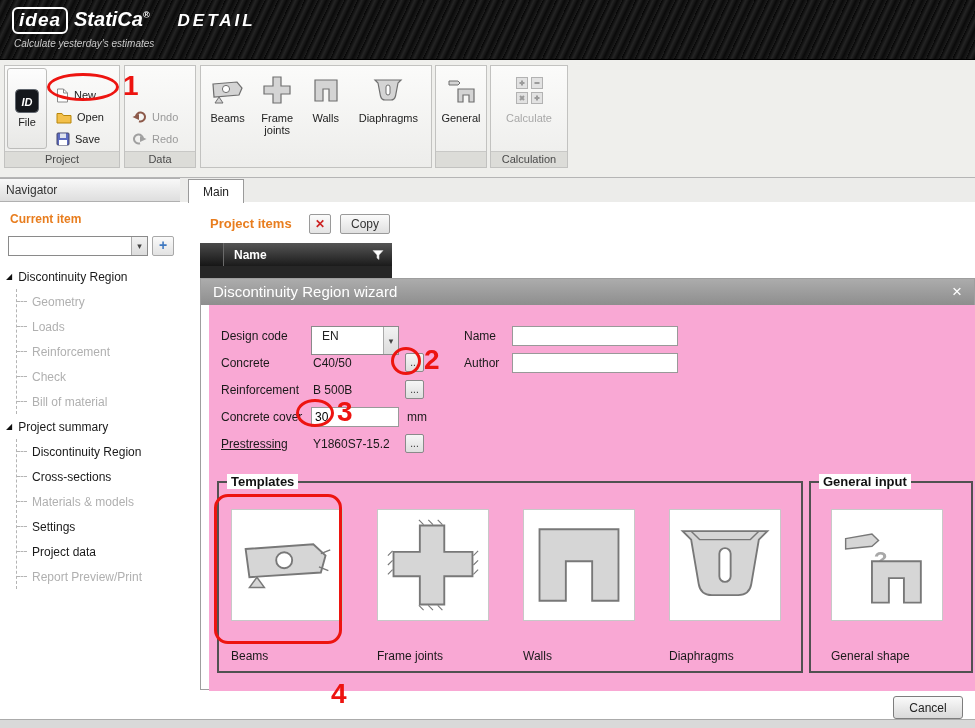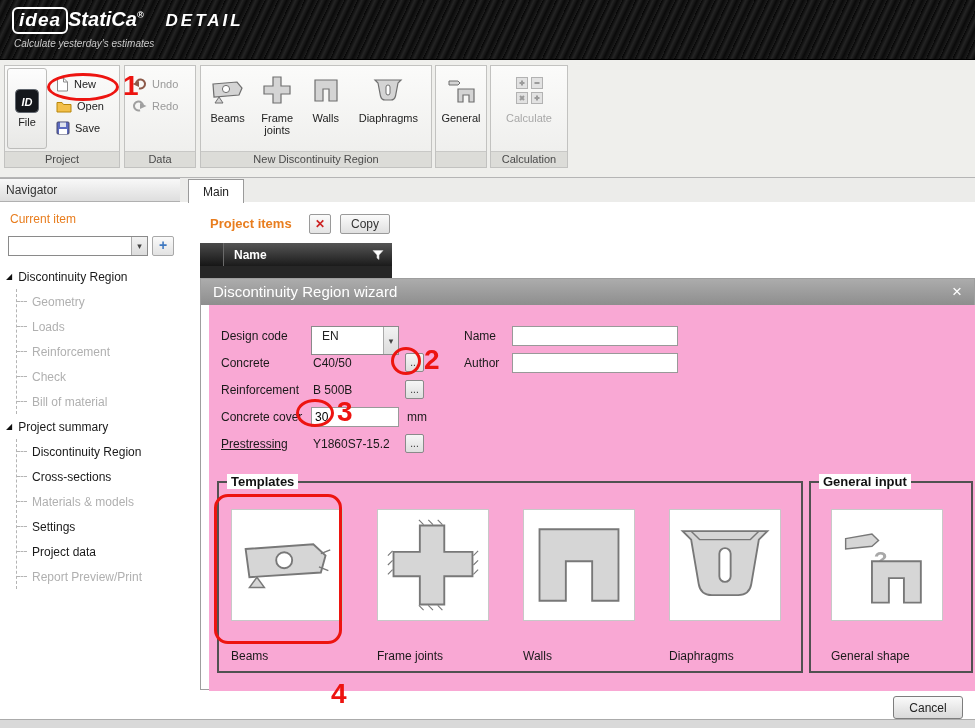"idea" .logo-row { gap: 0 -> 6px }
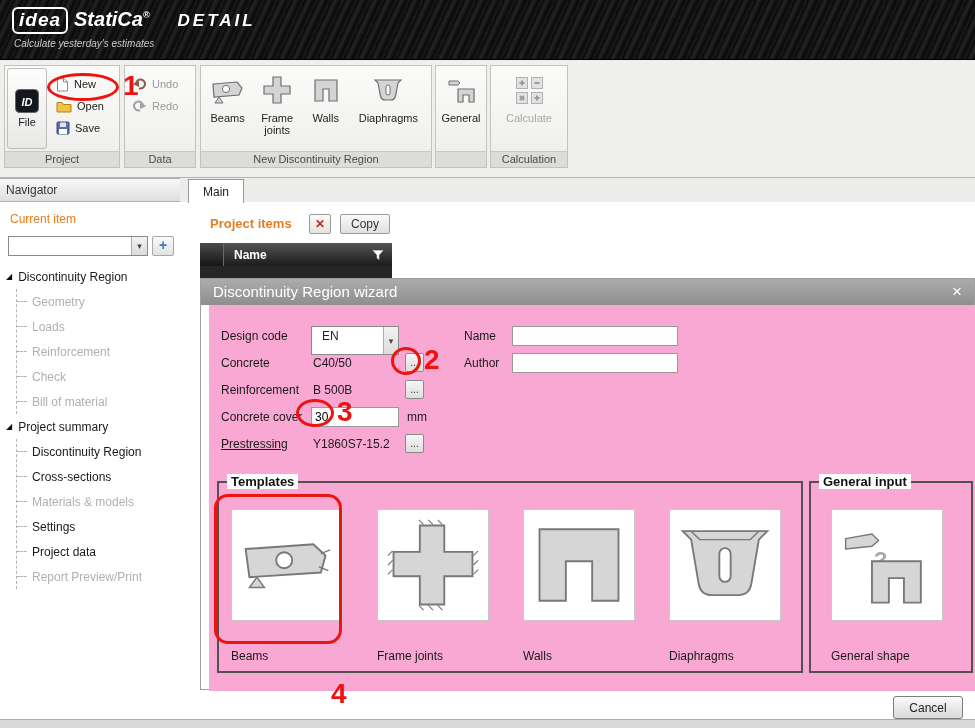"New" .vstack { justify-content: flex-start -> flex-end }
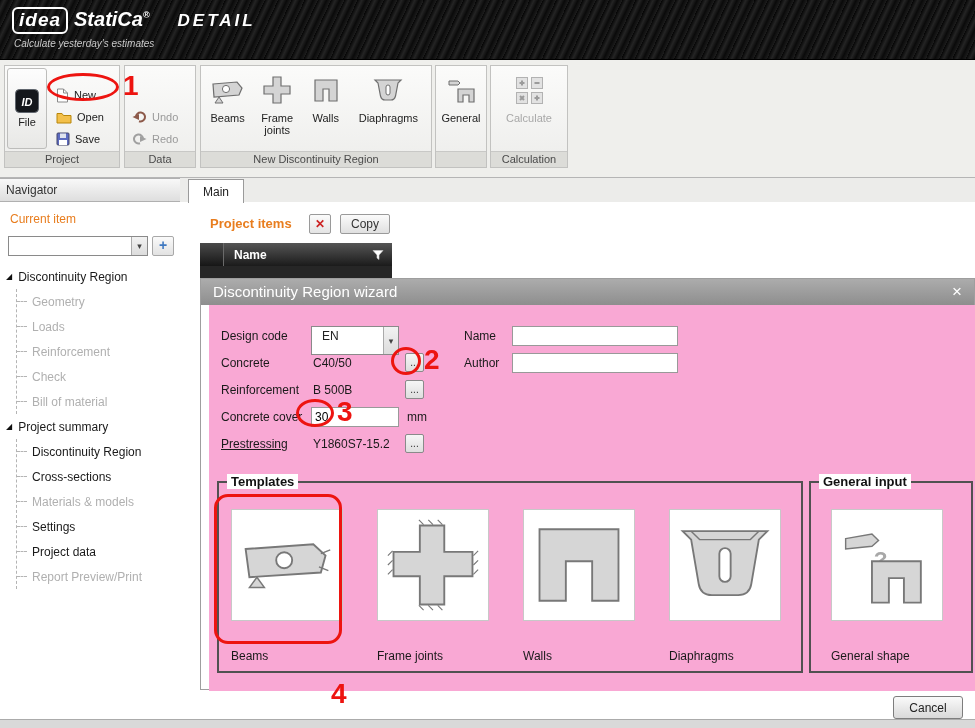"New Discontinuity Region" div.rlabel { html: <div>New Discontinuity Region</div> -> none }
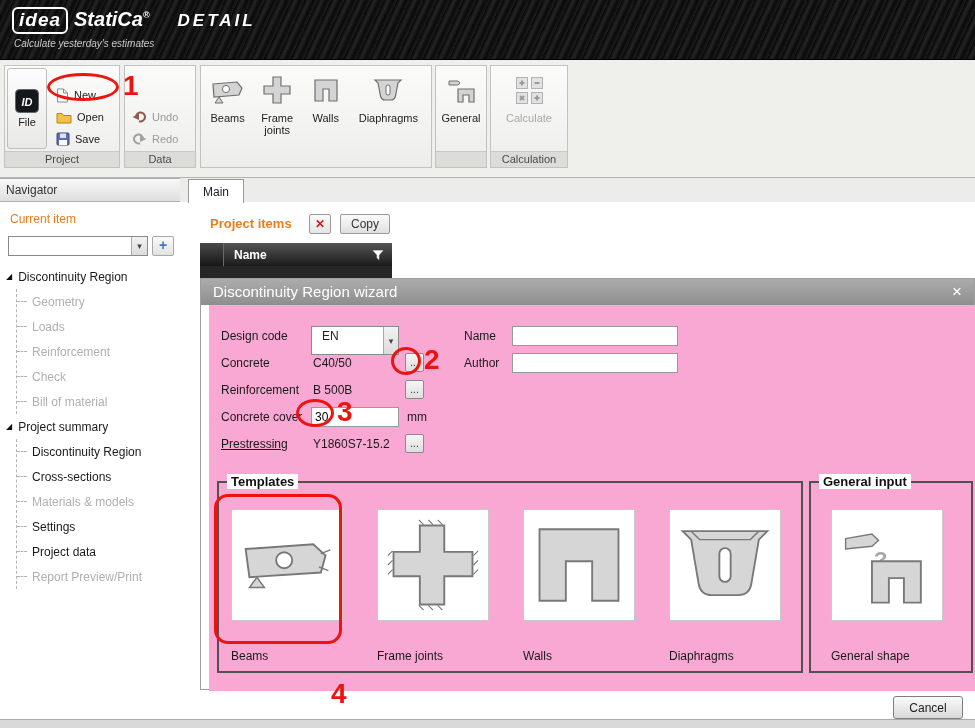"Current item" .current-item { font-weight: normal -> bold }
